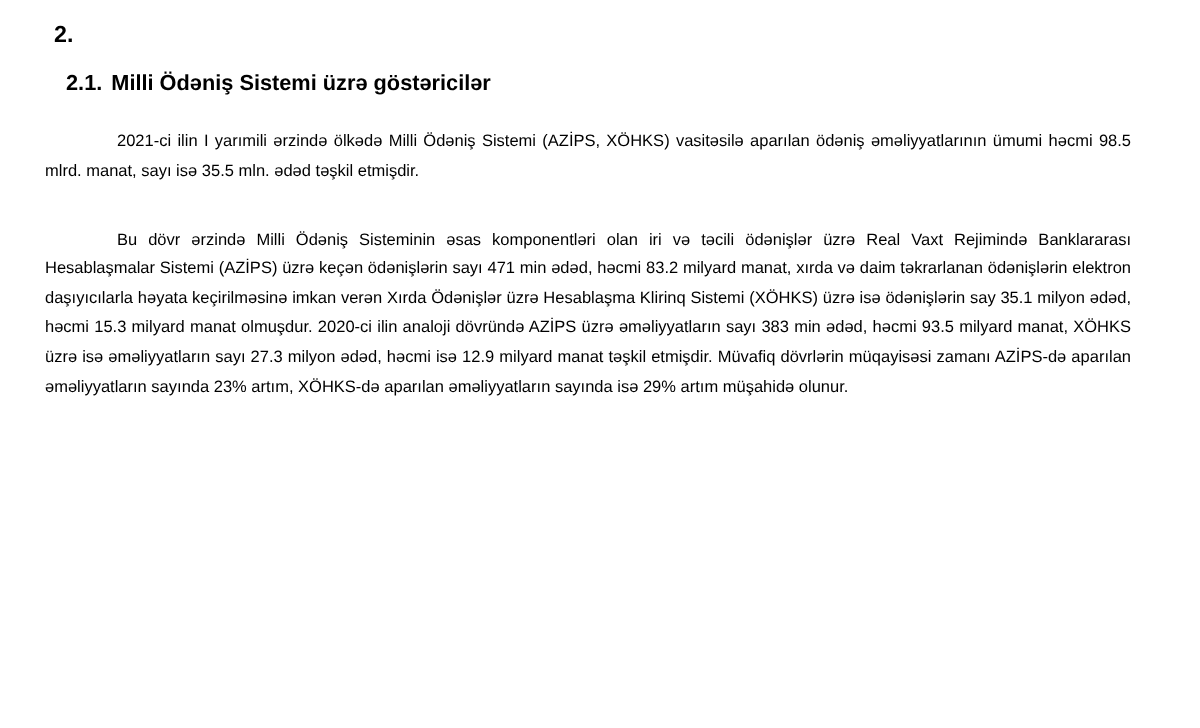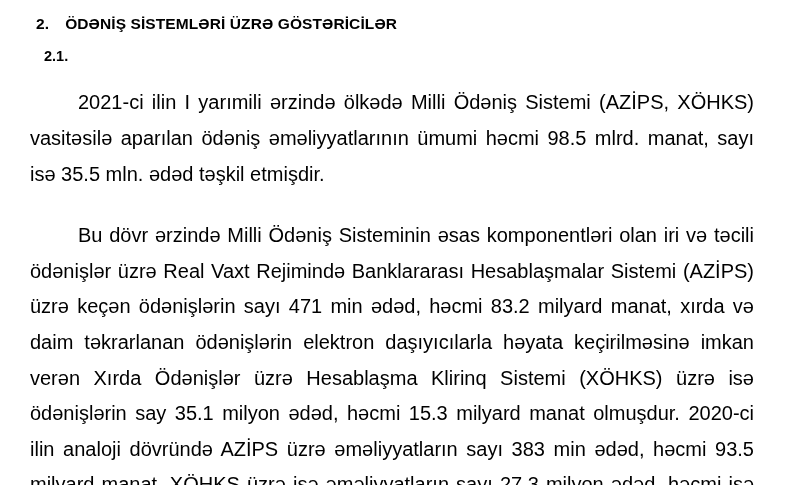"ÖDƏNİŞ SİSTEMLƏRİ ÜZRƏ GÖSTƏRİCİLƏR" span { html: <span>ÖDƏNİŞ SİSTEMLƏRİ ÜZRƏ GÖSTƏRİCİLƏR</span> -> none }
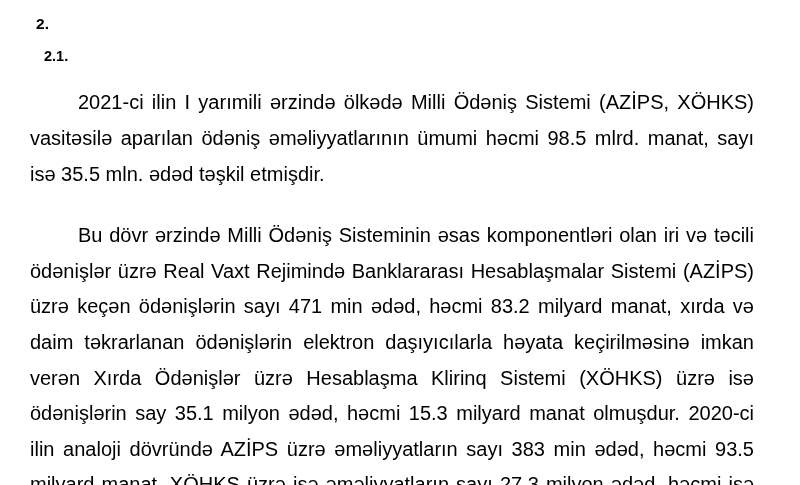"Milli Ödəniş Sistemi üzrə göstəricilər" span { html: none -> <span>Milli Ödəniş Sistemi üzrə göstəricilər</span> }
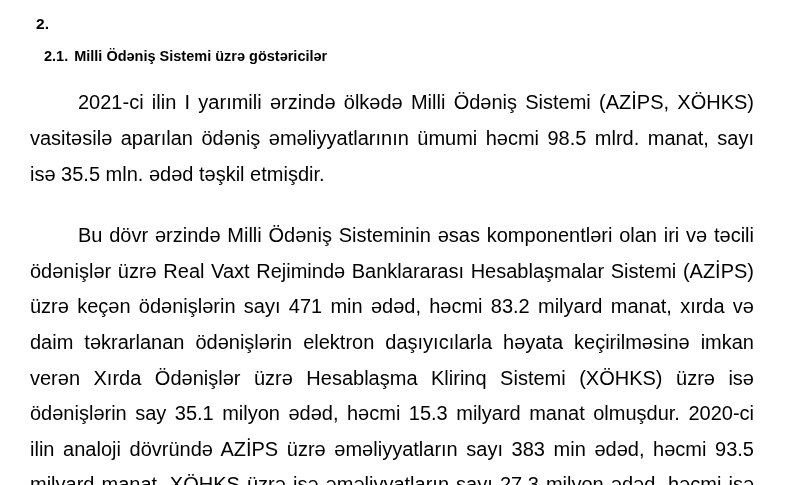"2021-ci ilin I yarımili ərzində" .body-text { font-size: 20px -> 11px }
